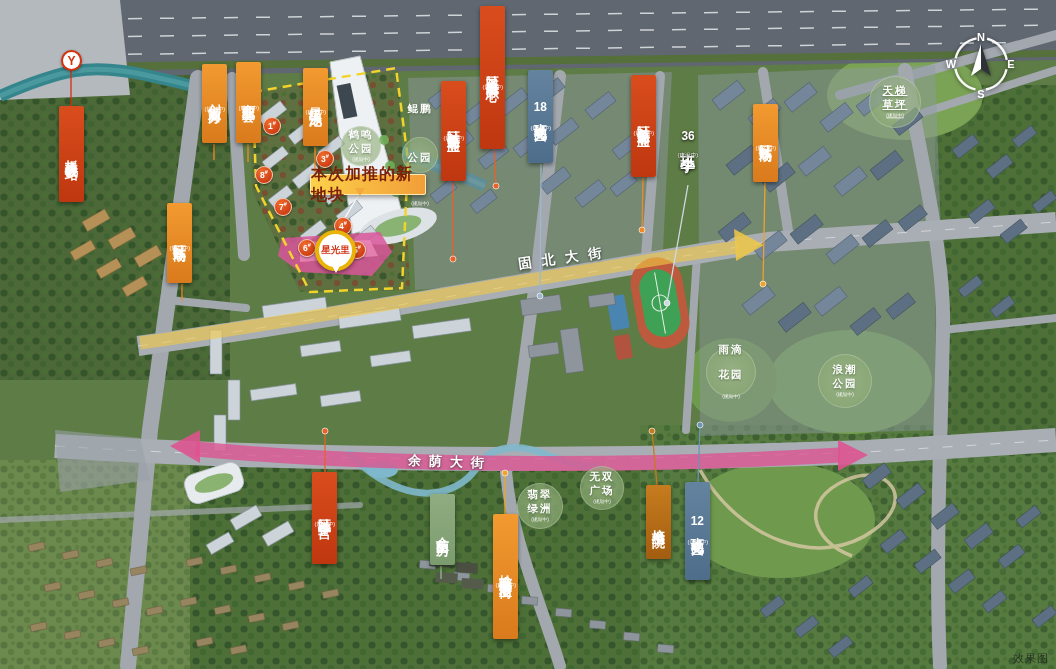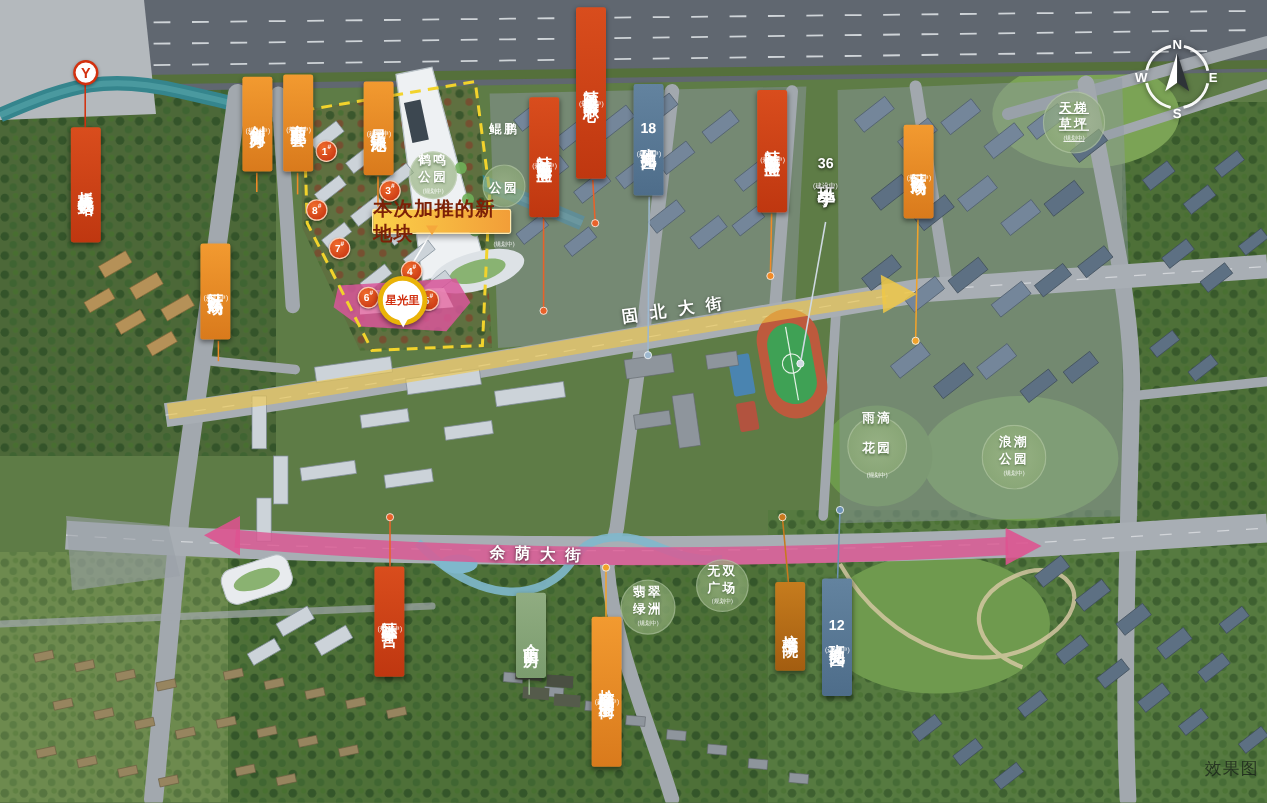"效果图" .watermark { bottom: 19px -> 3px; font-size: 14px -> 11px }
